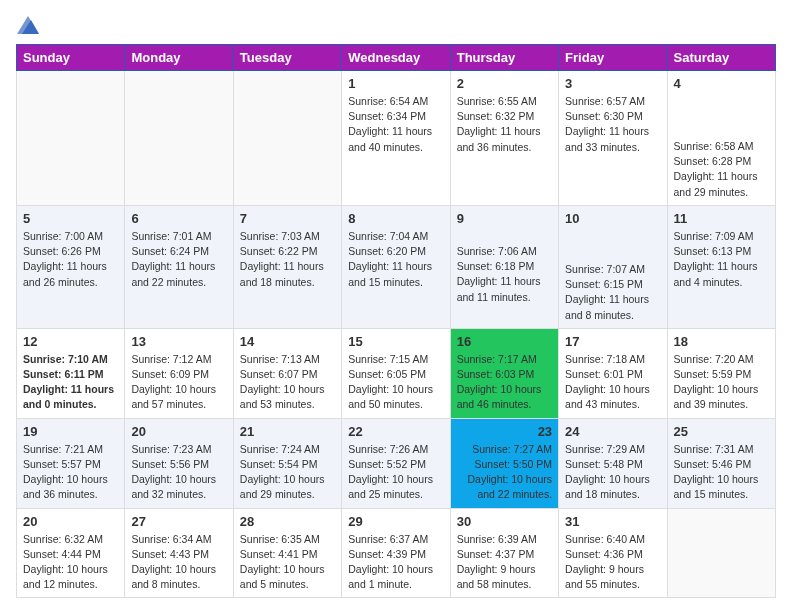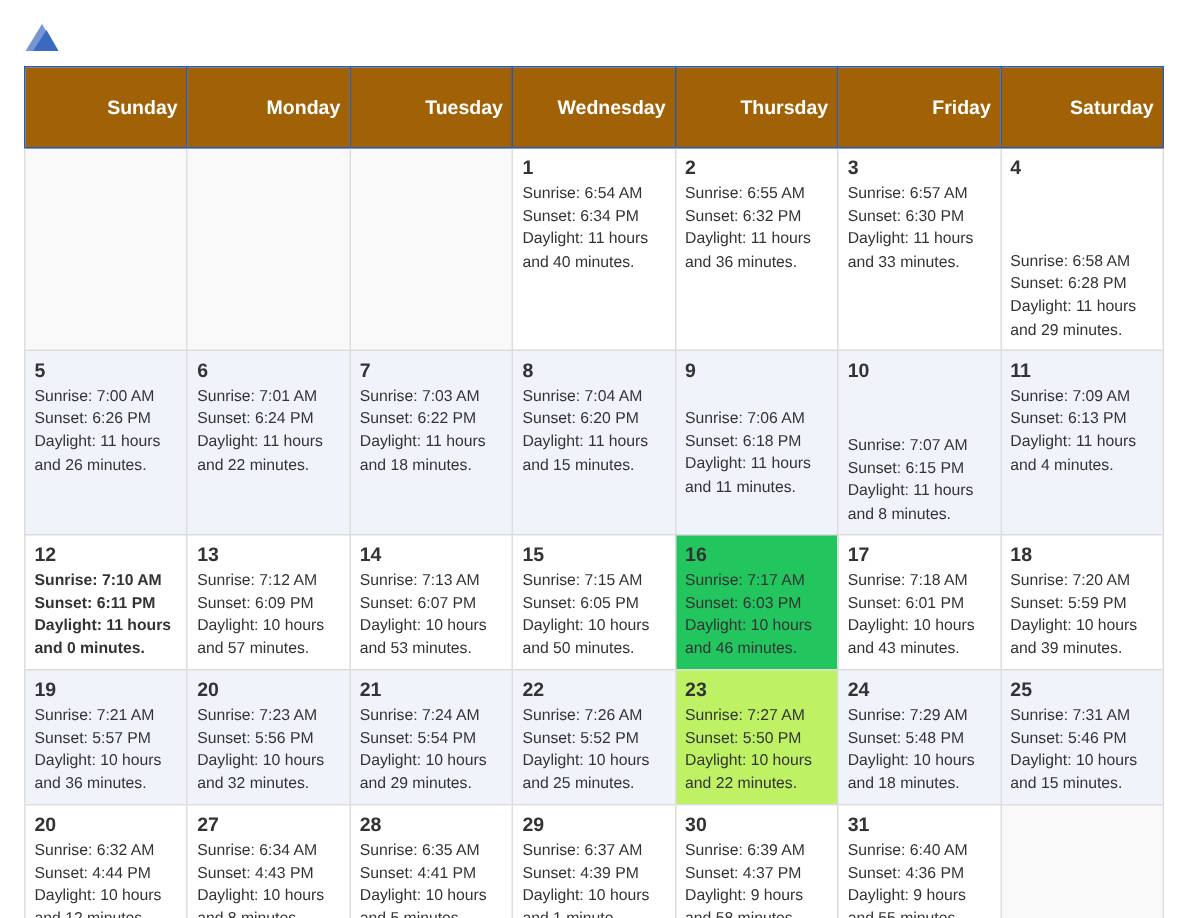"Sunday" .calendar th { background-color: #a16207 -> #a21caf; padding: 19px 6px -> 5px 6px; text-align: right -> left }
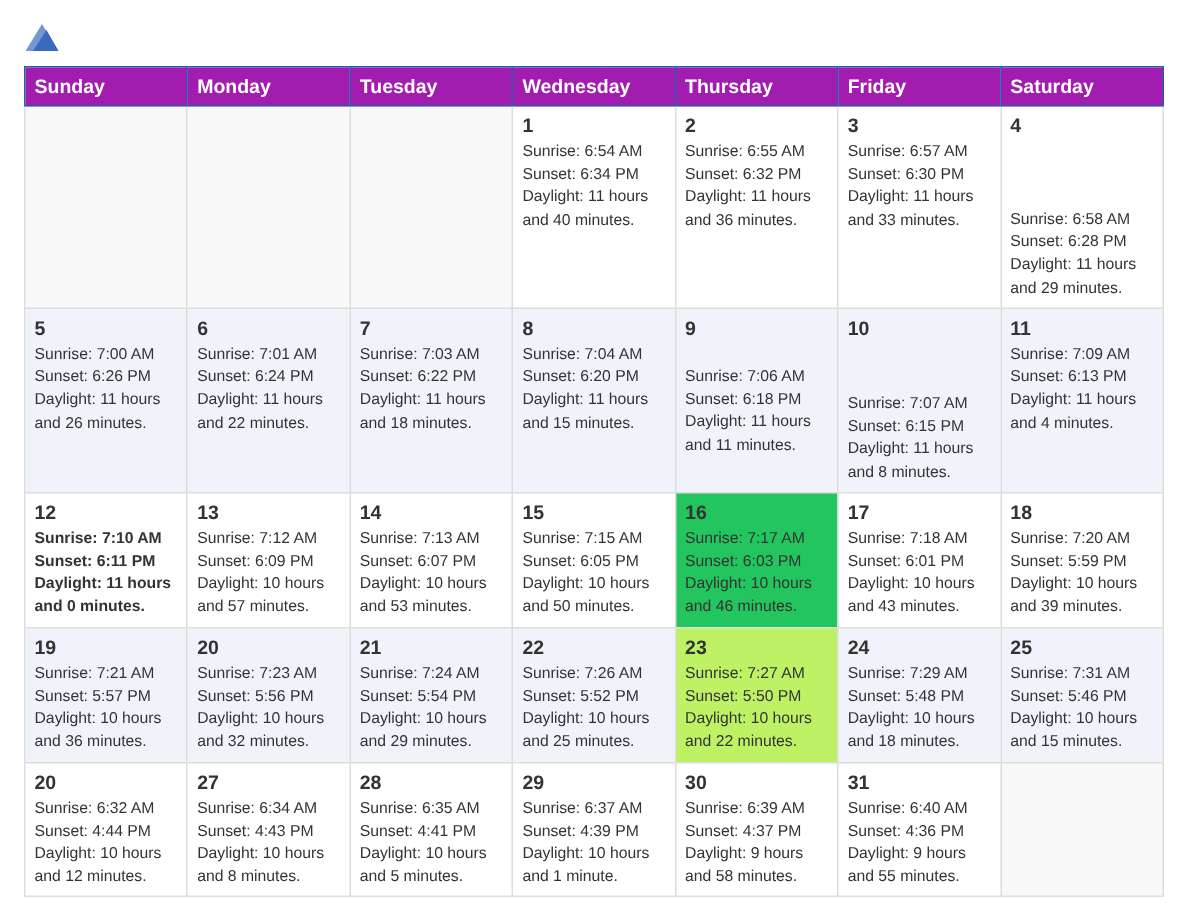"23" td { background: #bef264 -> #0ea5e9; text-align: none -> right }
